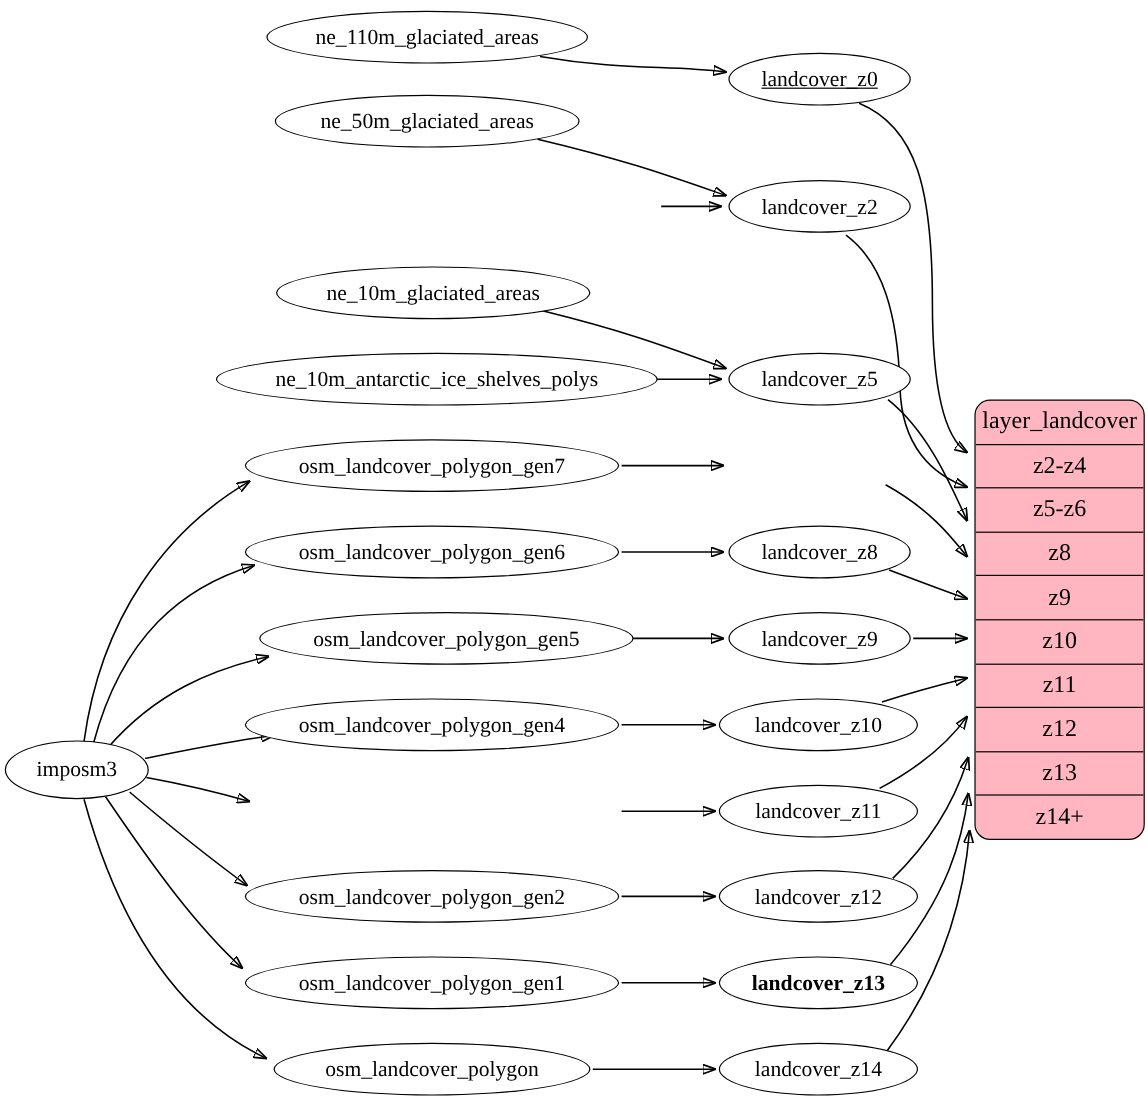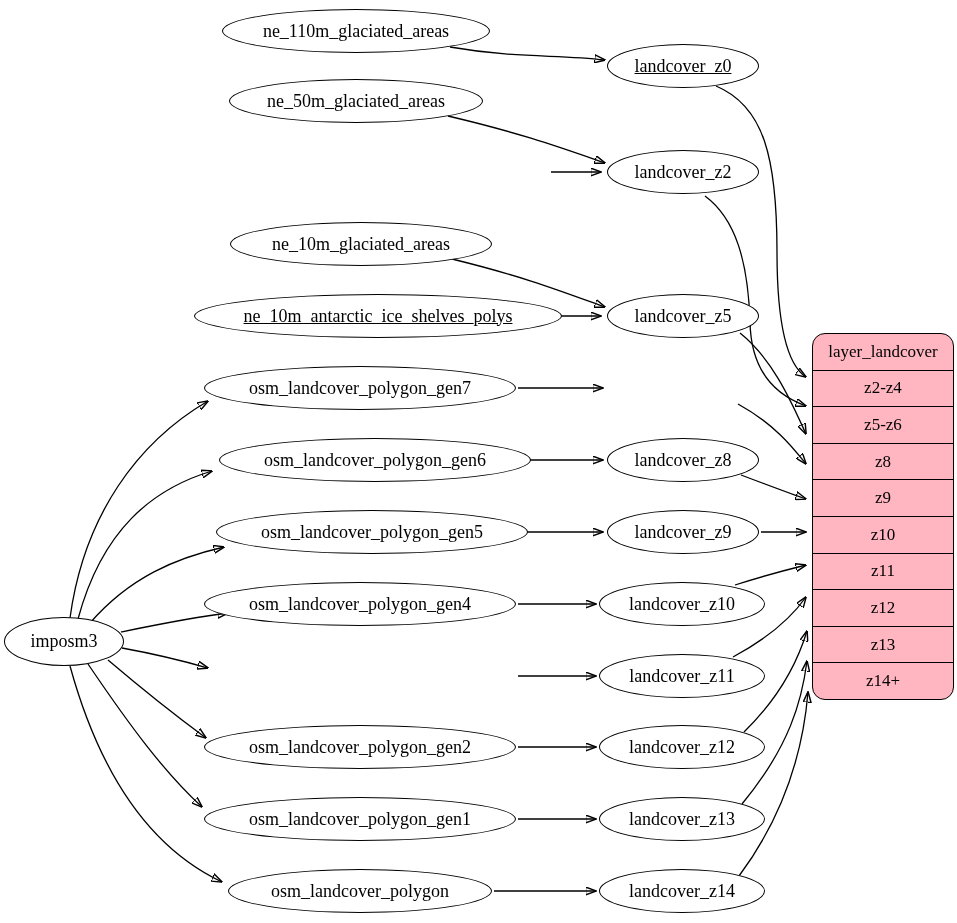"ne_10m_antarctic_ice_shelves_polys" div.node { left: 194px -> 180px; text-decoration: underline -> none }
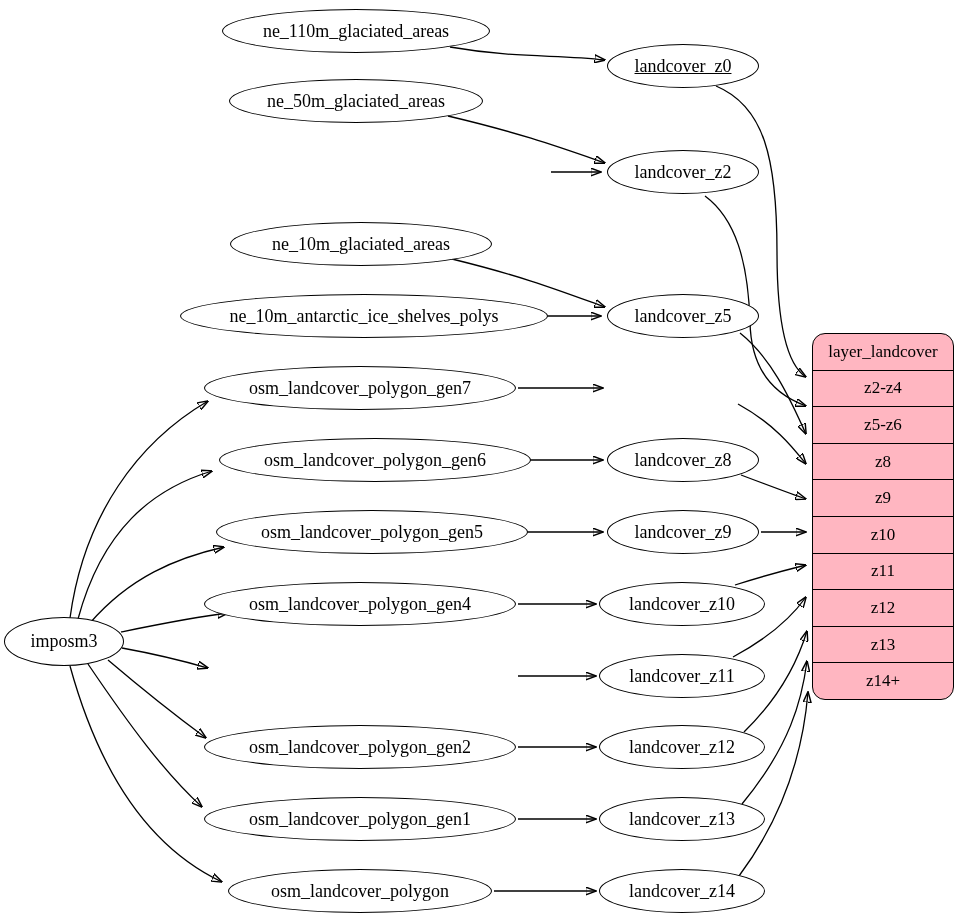"layer_landcover" .record-row { font-size: 17px -> 20px }
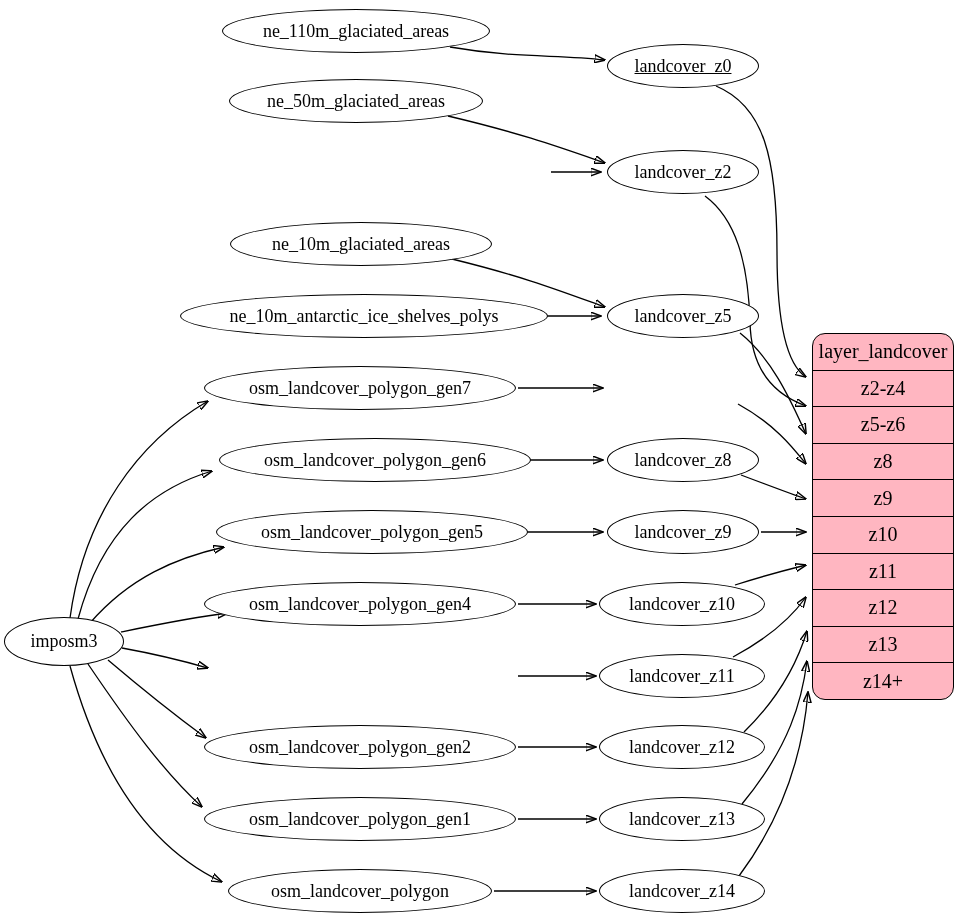"osm_landcover_polygon_gen6" div.node { left: 219px -> 204px }
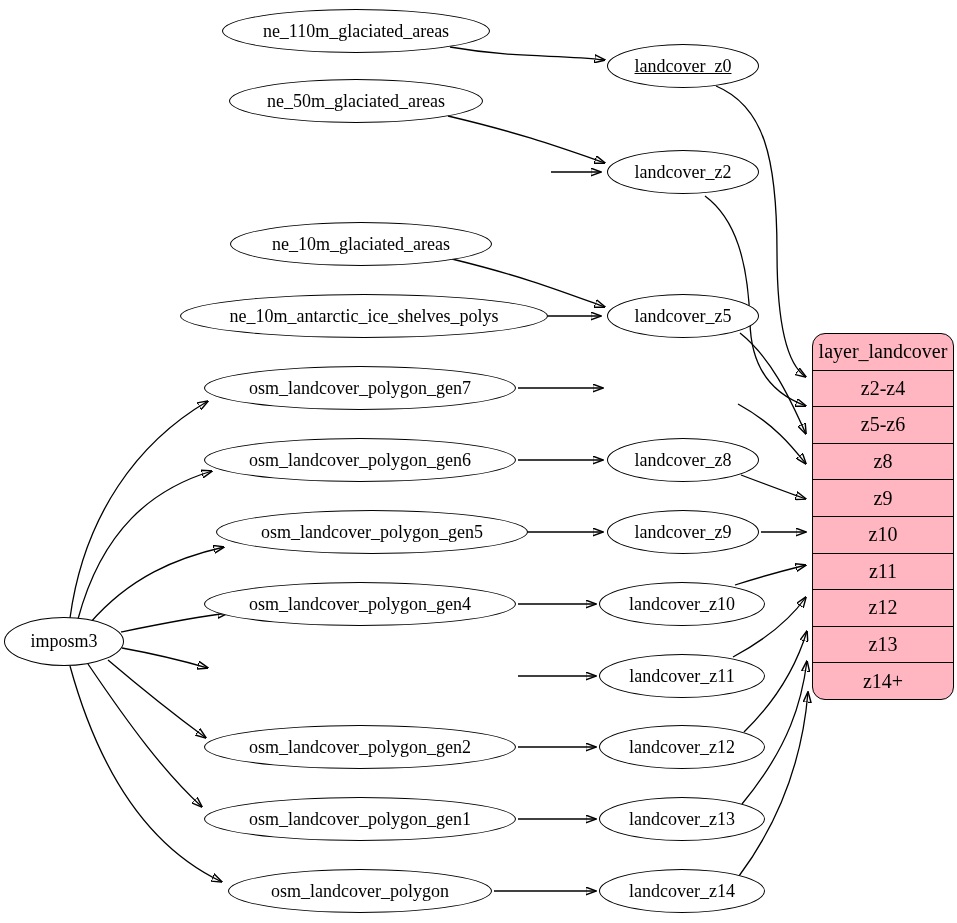"landcover_z13" div.node { font-weight: none -> bold }
